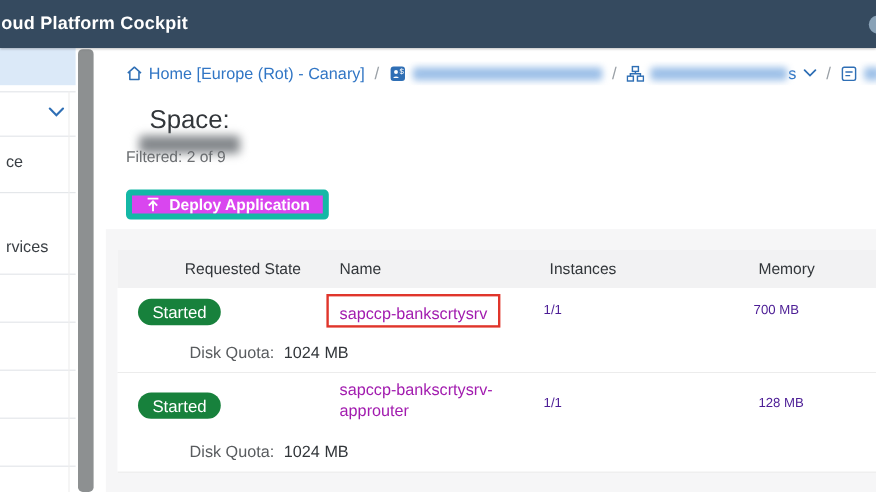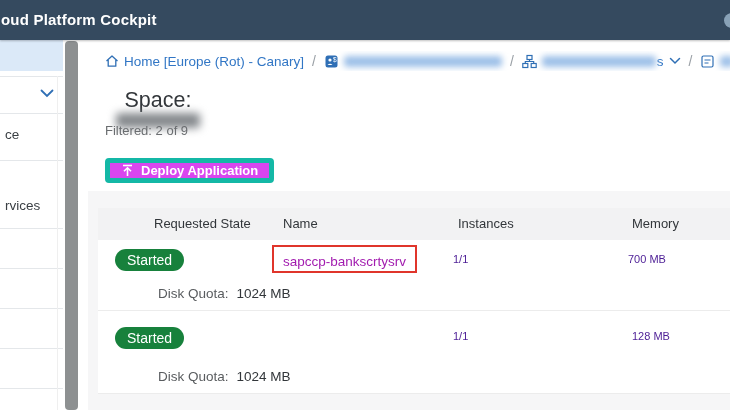"sapccp-bankscrtysrv-approuter" a.app-link { html: none -> <a>sapccp-bankscrtysrv-approuter</a> }
